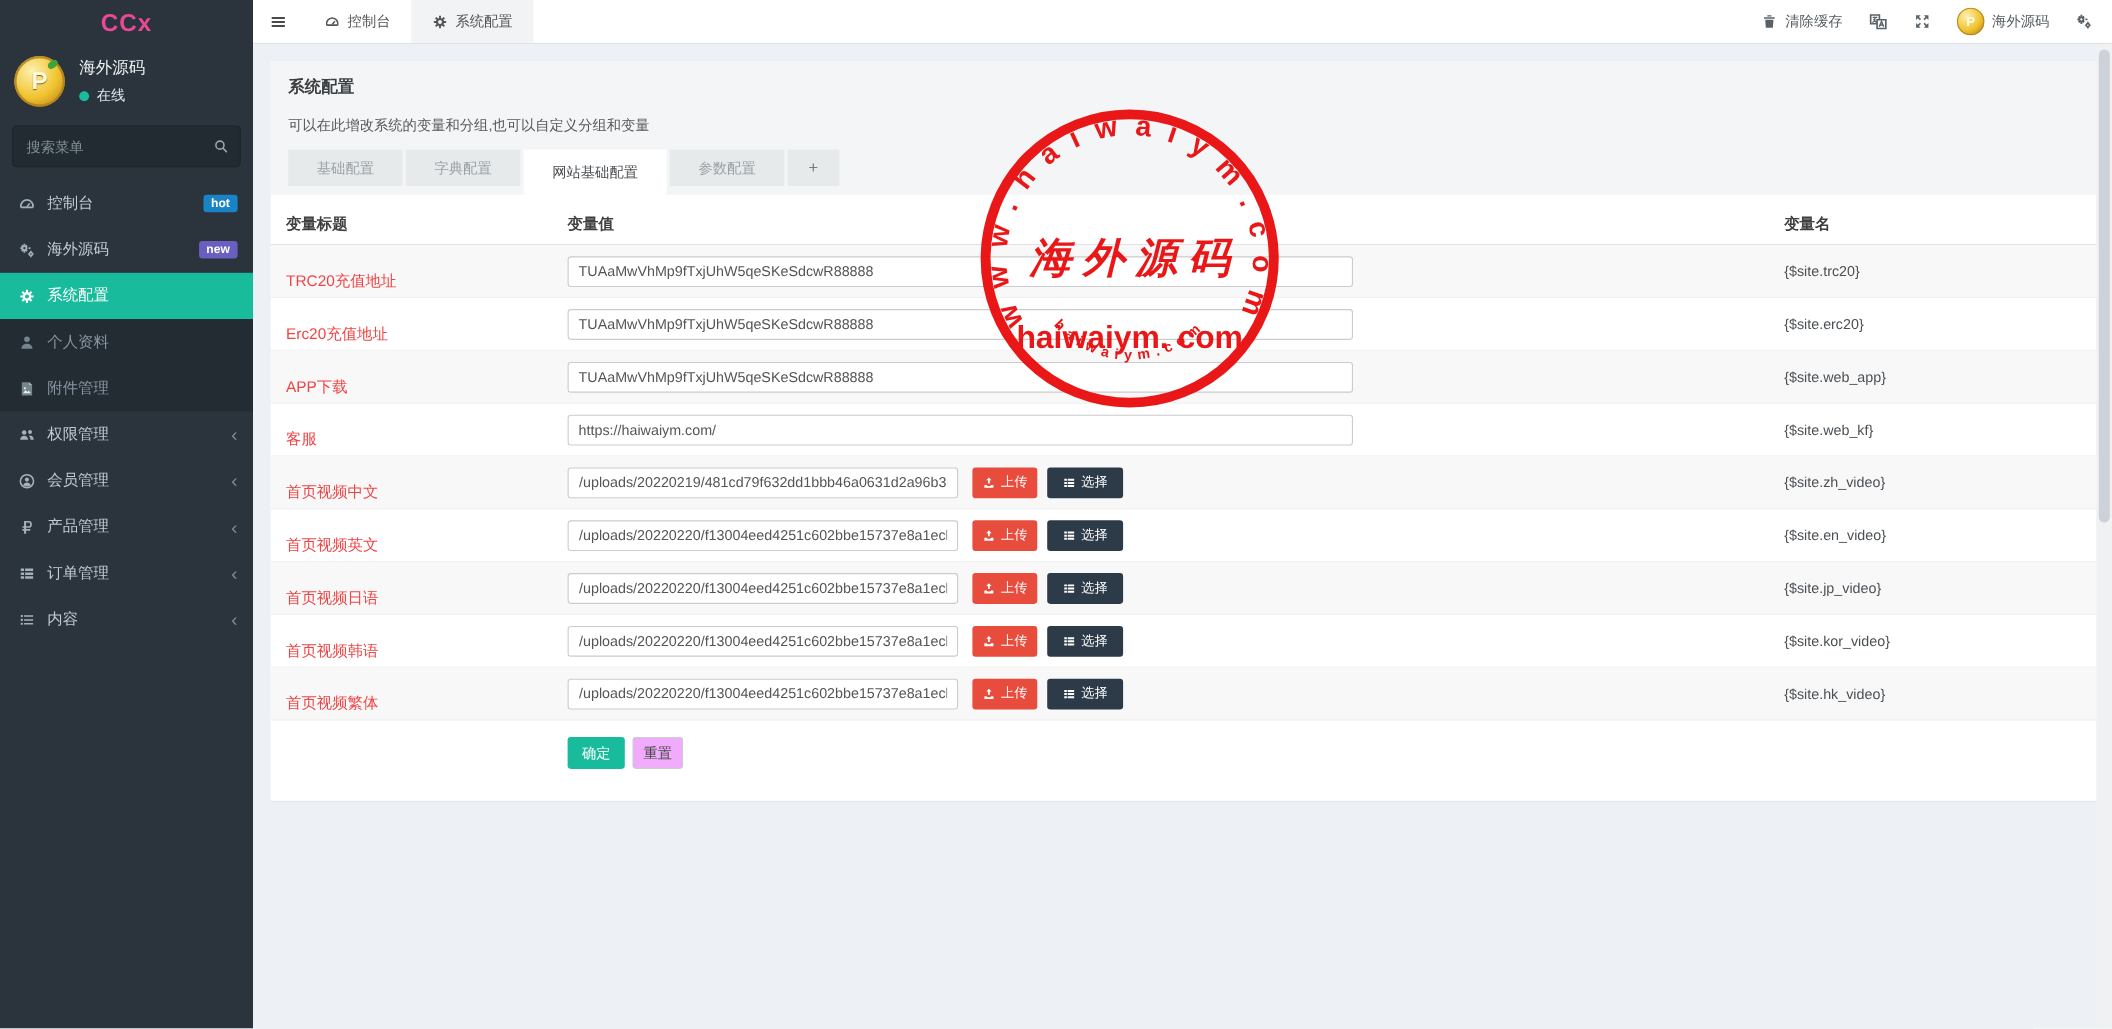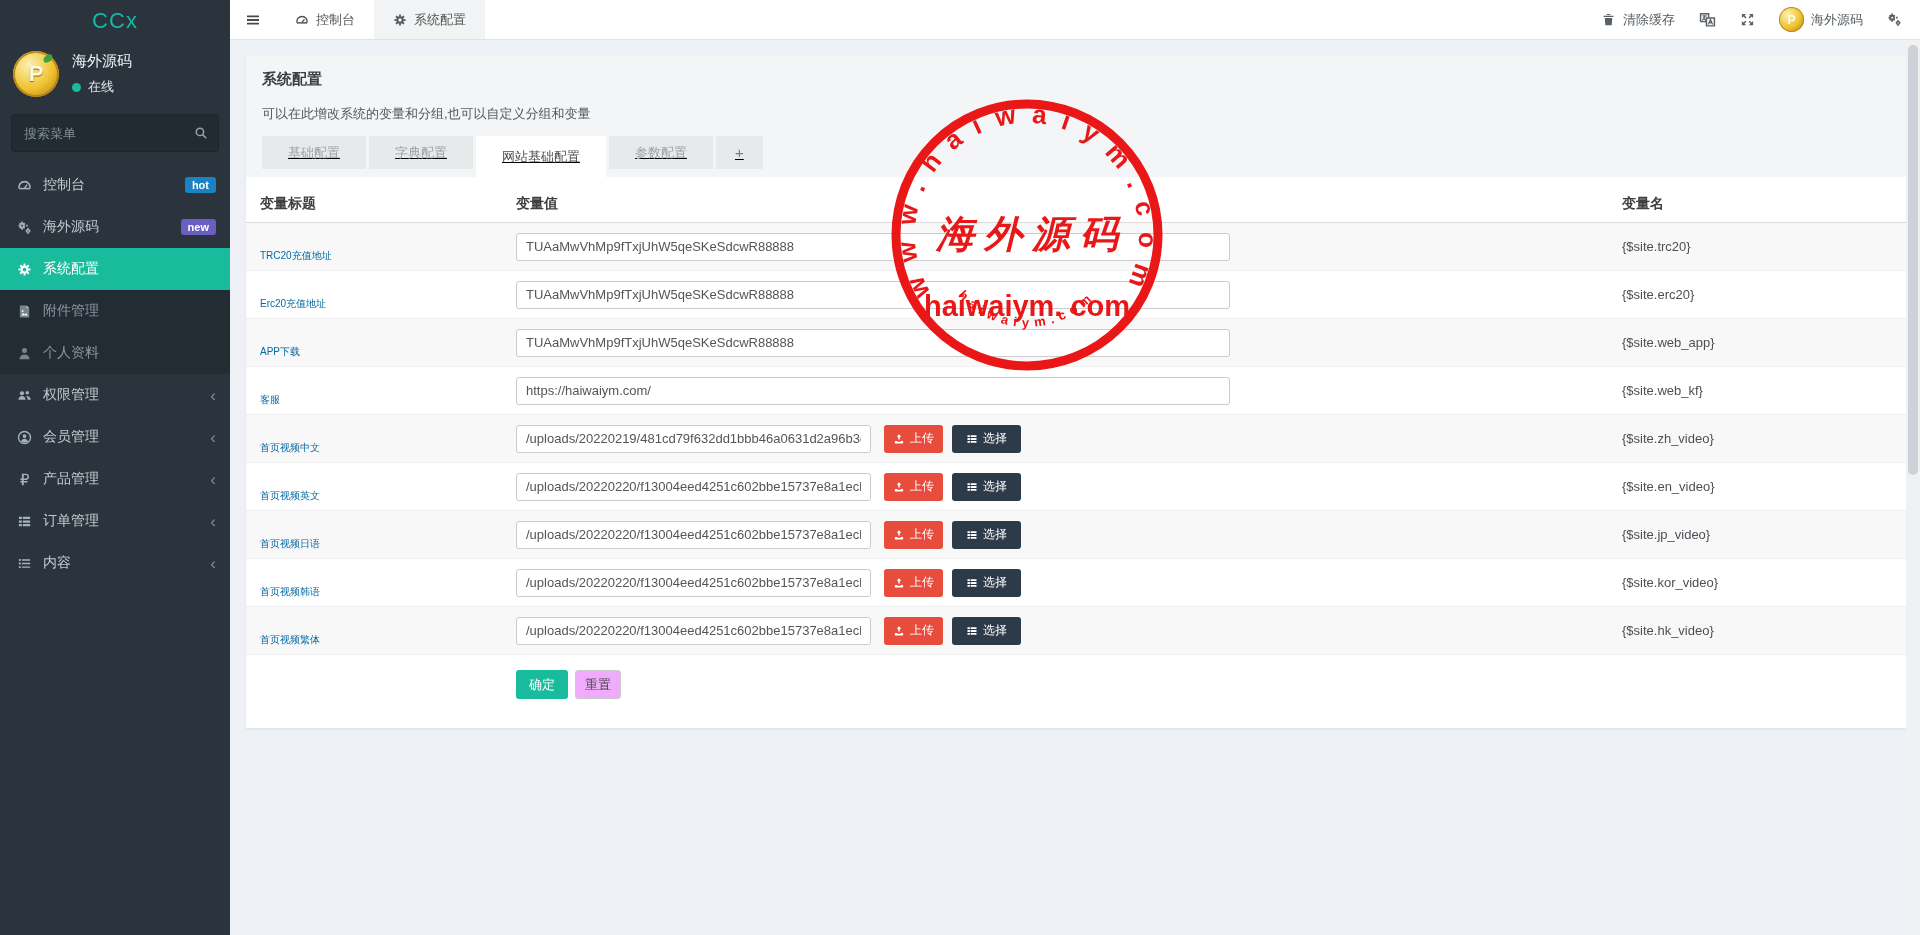"CCx" .brand { color: #14b8a6 -> #ec4899; font-weight: normal -> bold }
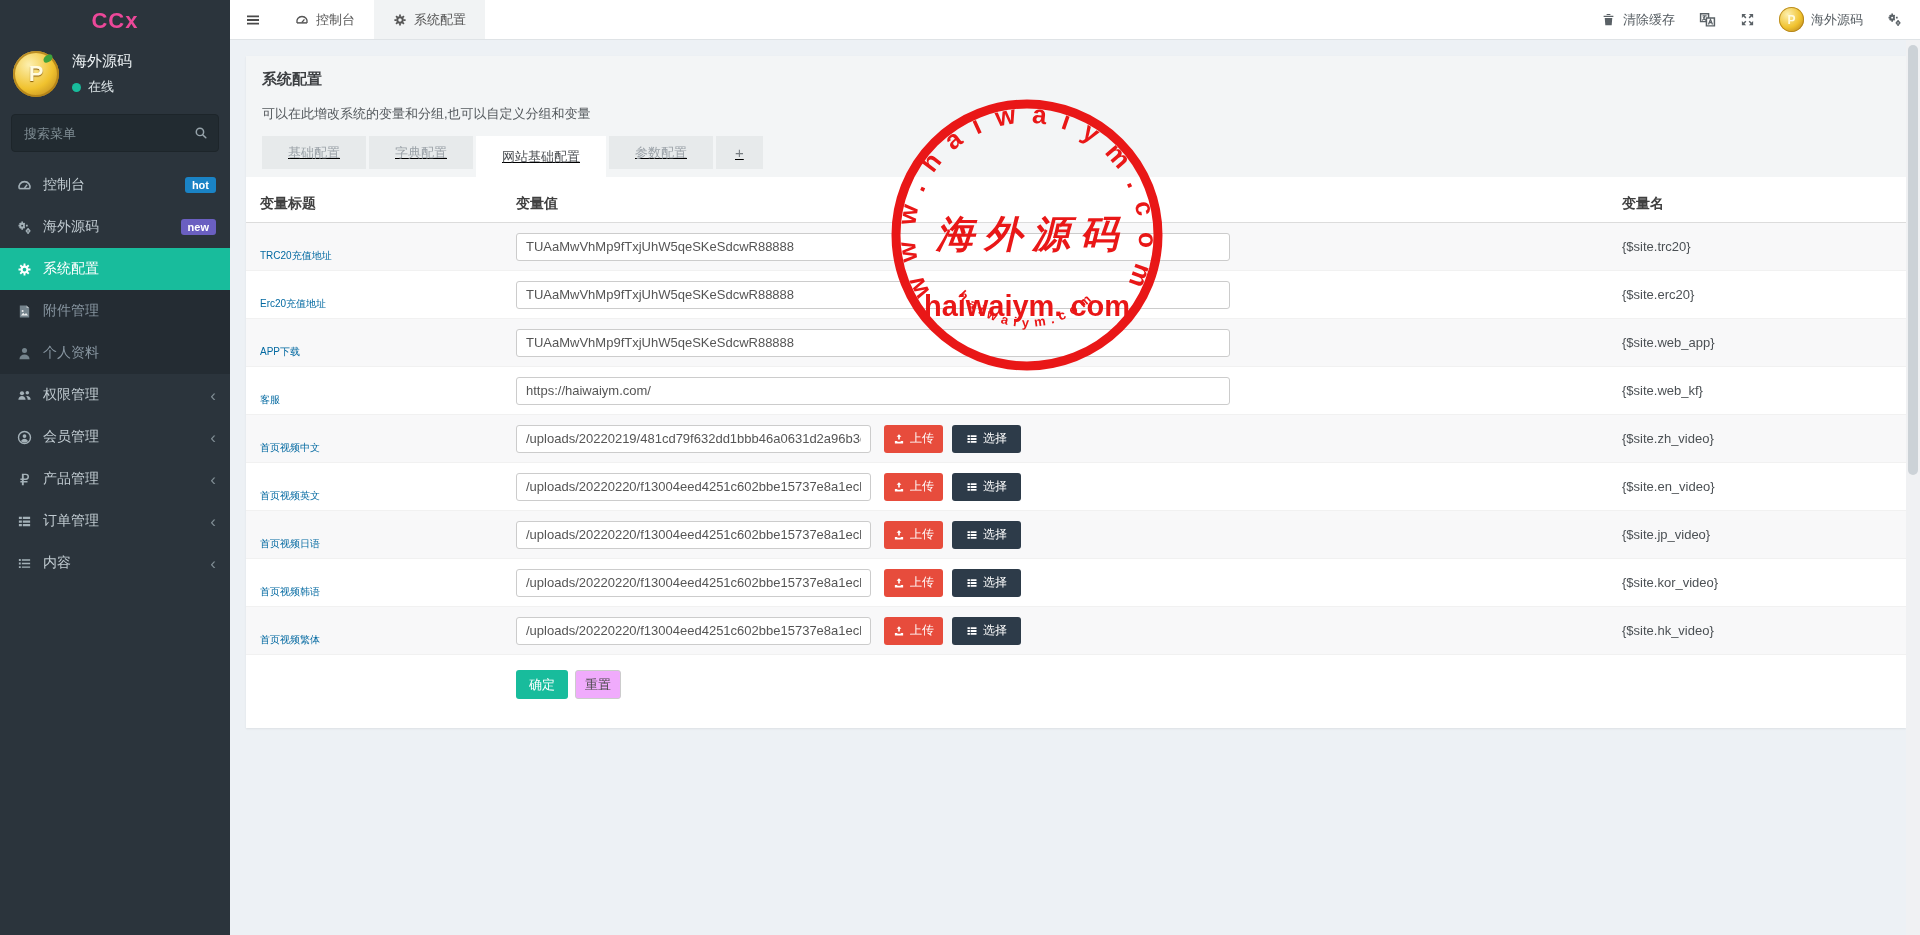"基础配置" .ptabs { text-decoration: underline -> none }
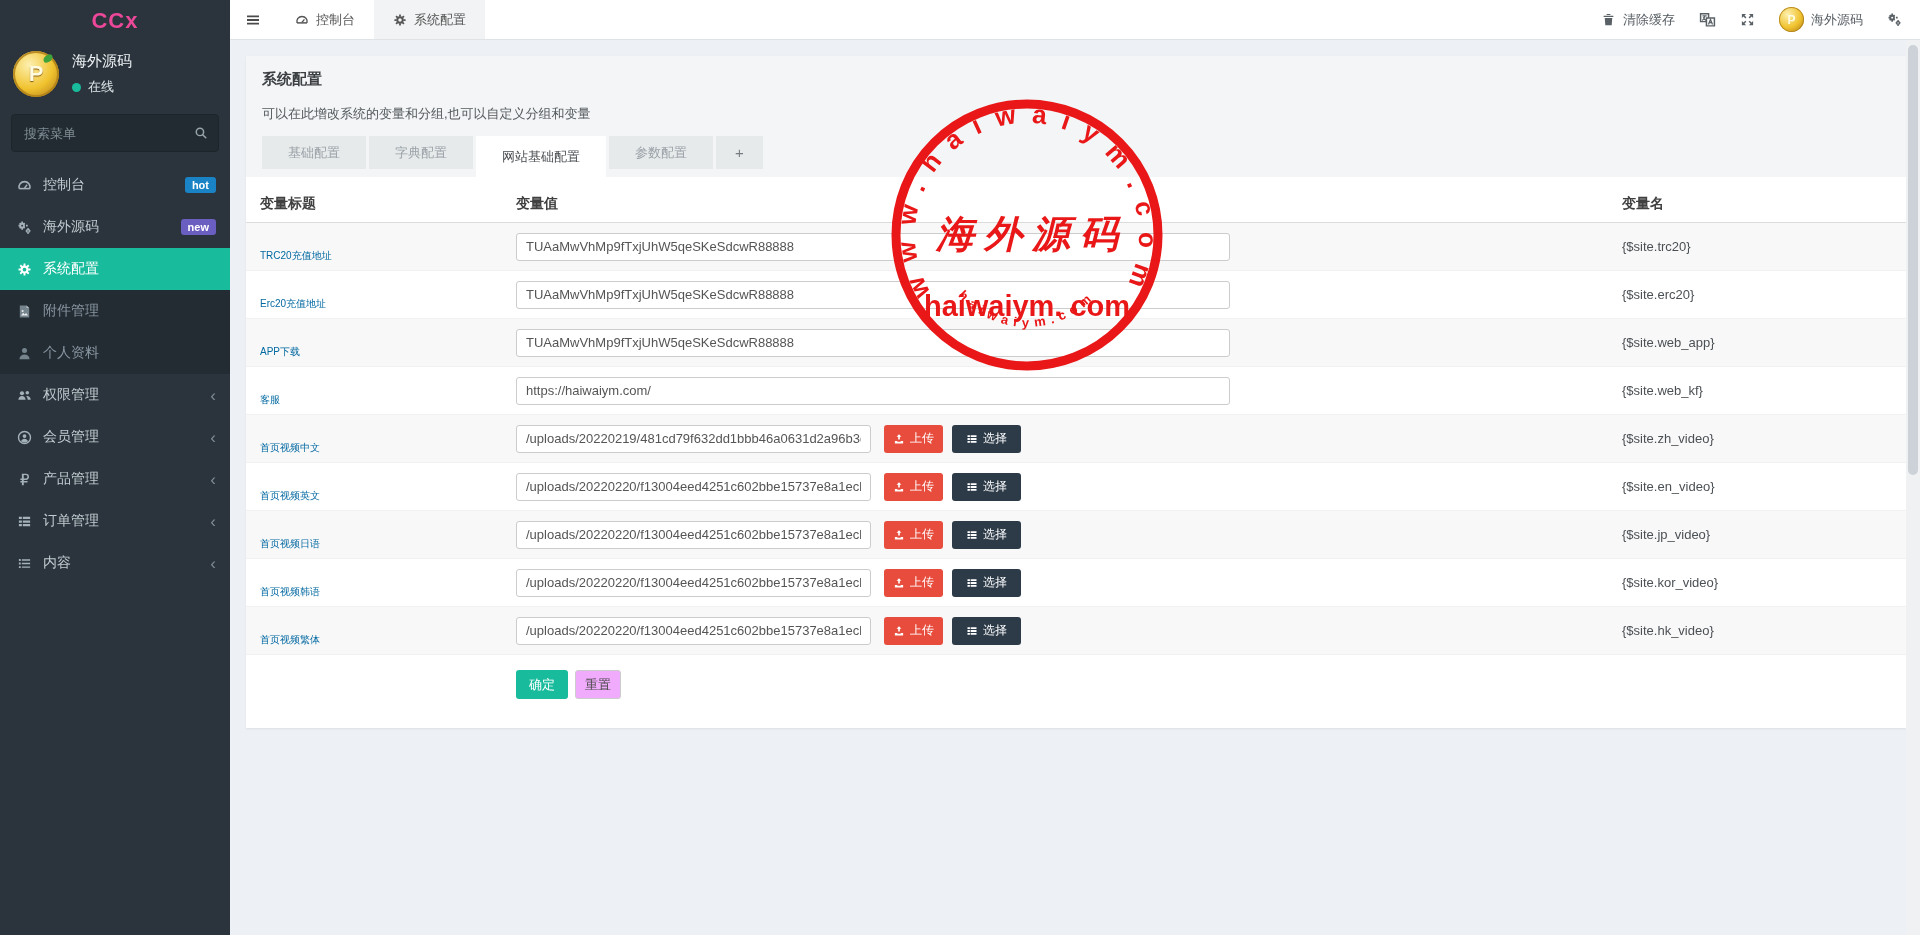"TRC20充值地址" .cell-title { color: #0369a1 -> #ef4444; font-size: 10px -> 14px }
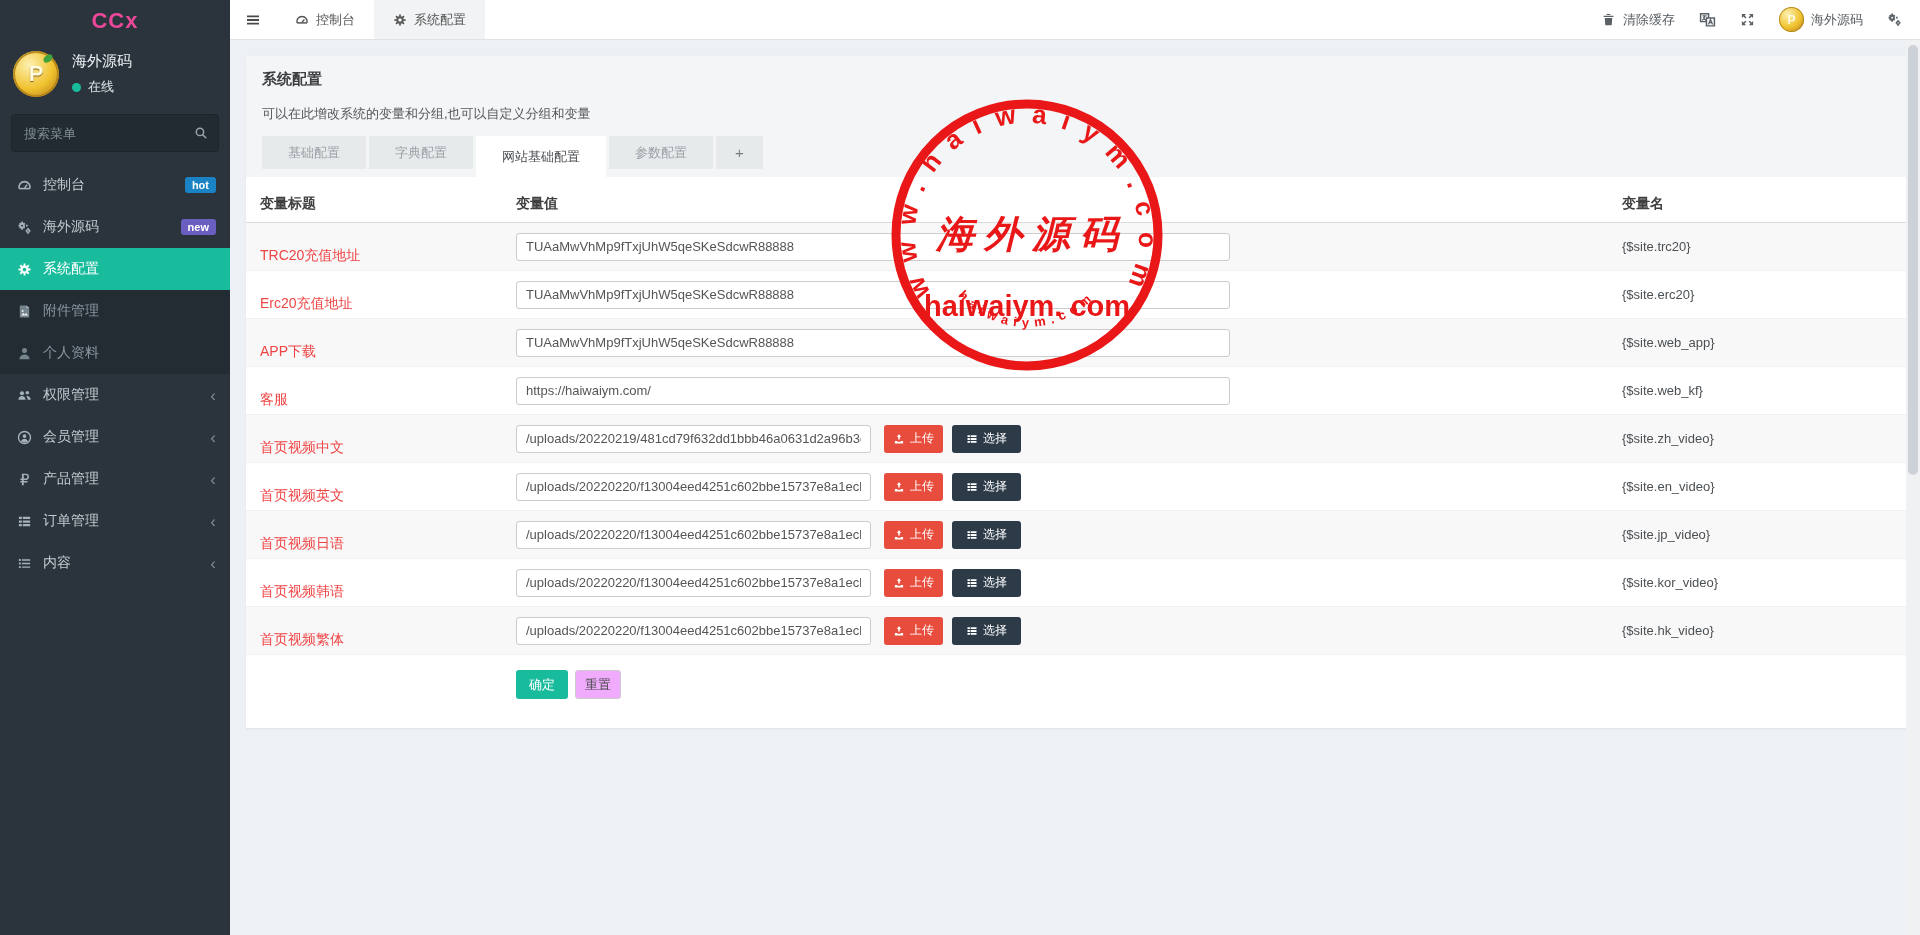"附件管理" a.s-item { order: before "个人资料" -> after "个人资料" }
